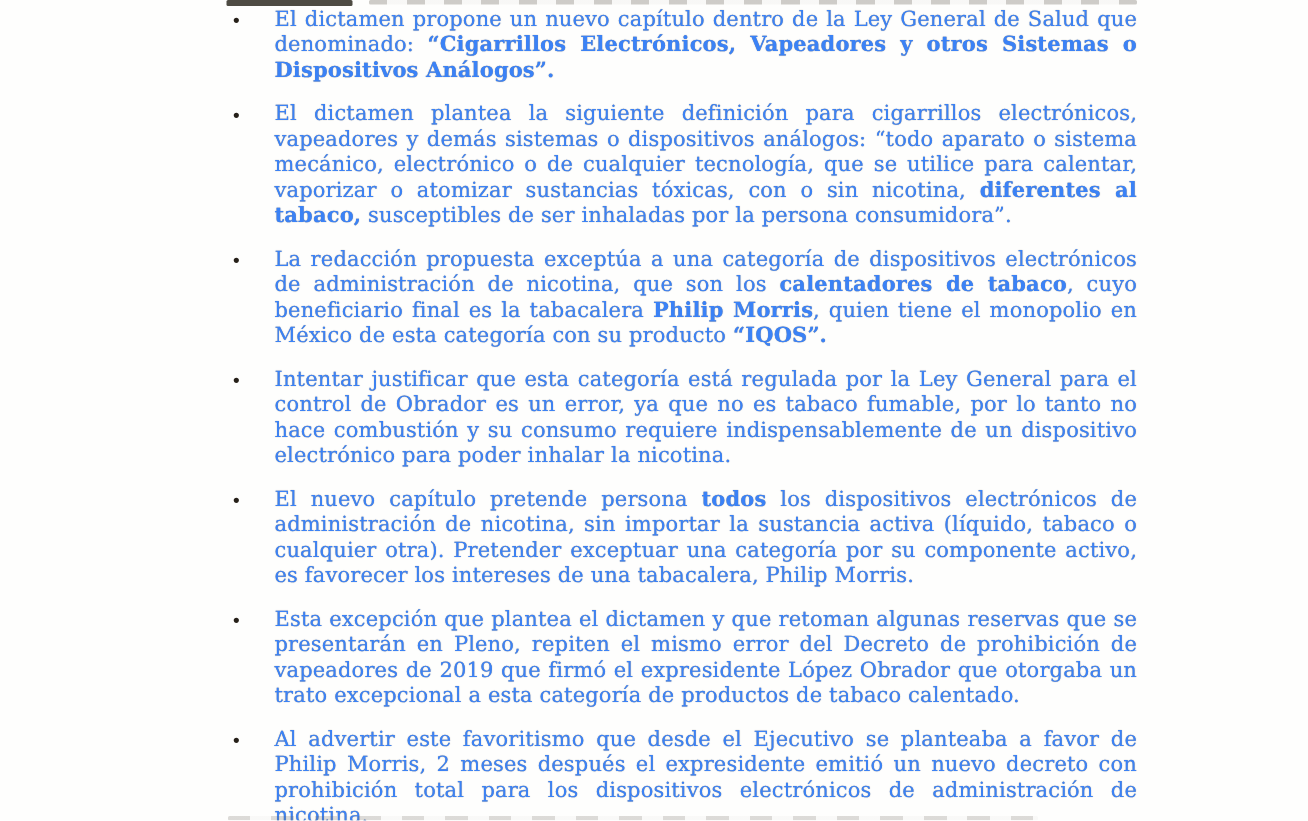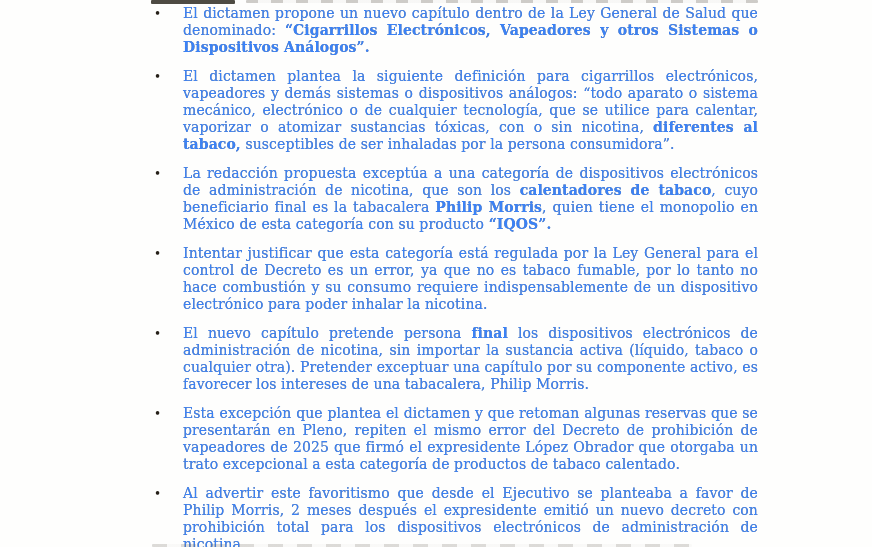"Intentar justificar que esta categoría" span { text: Decreto -> Obrador }
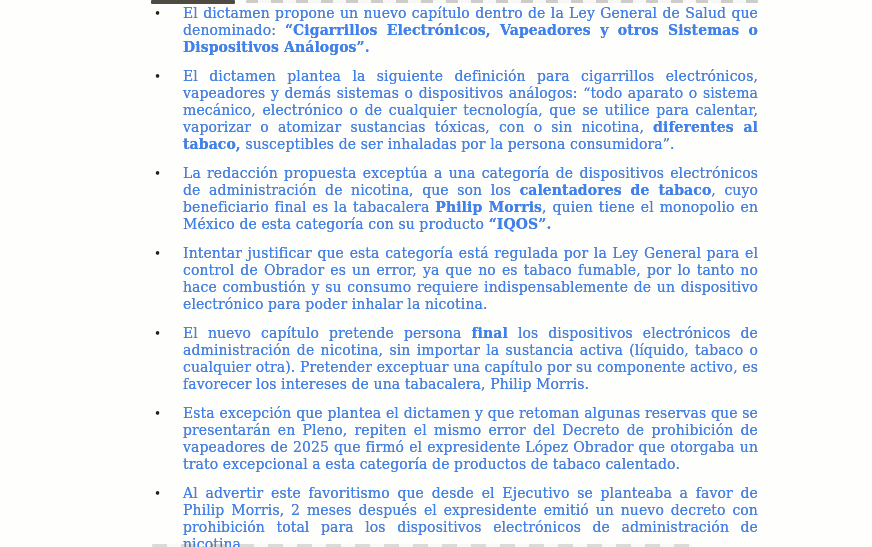"final" span.b { text: final -> todos }
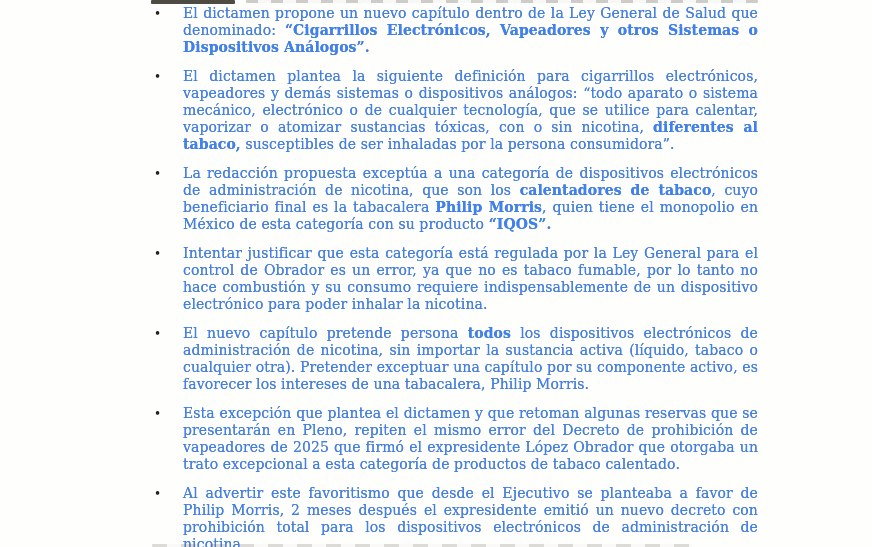"los dispositivos electrónicos de" span { text: capítulo -> categoría }
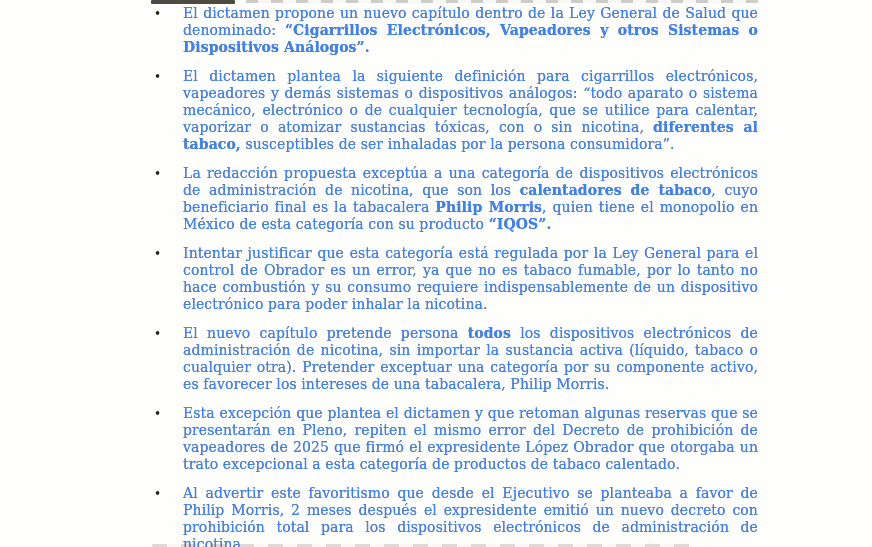"Esta excepción que plantea el" span { text: 2025 -> 2019 }
